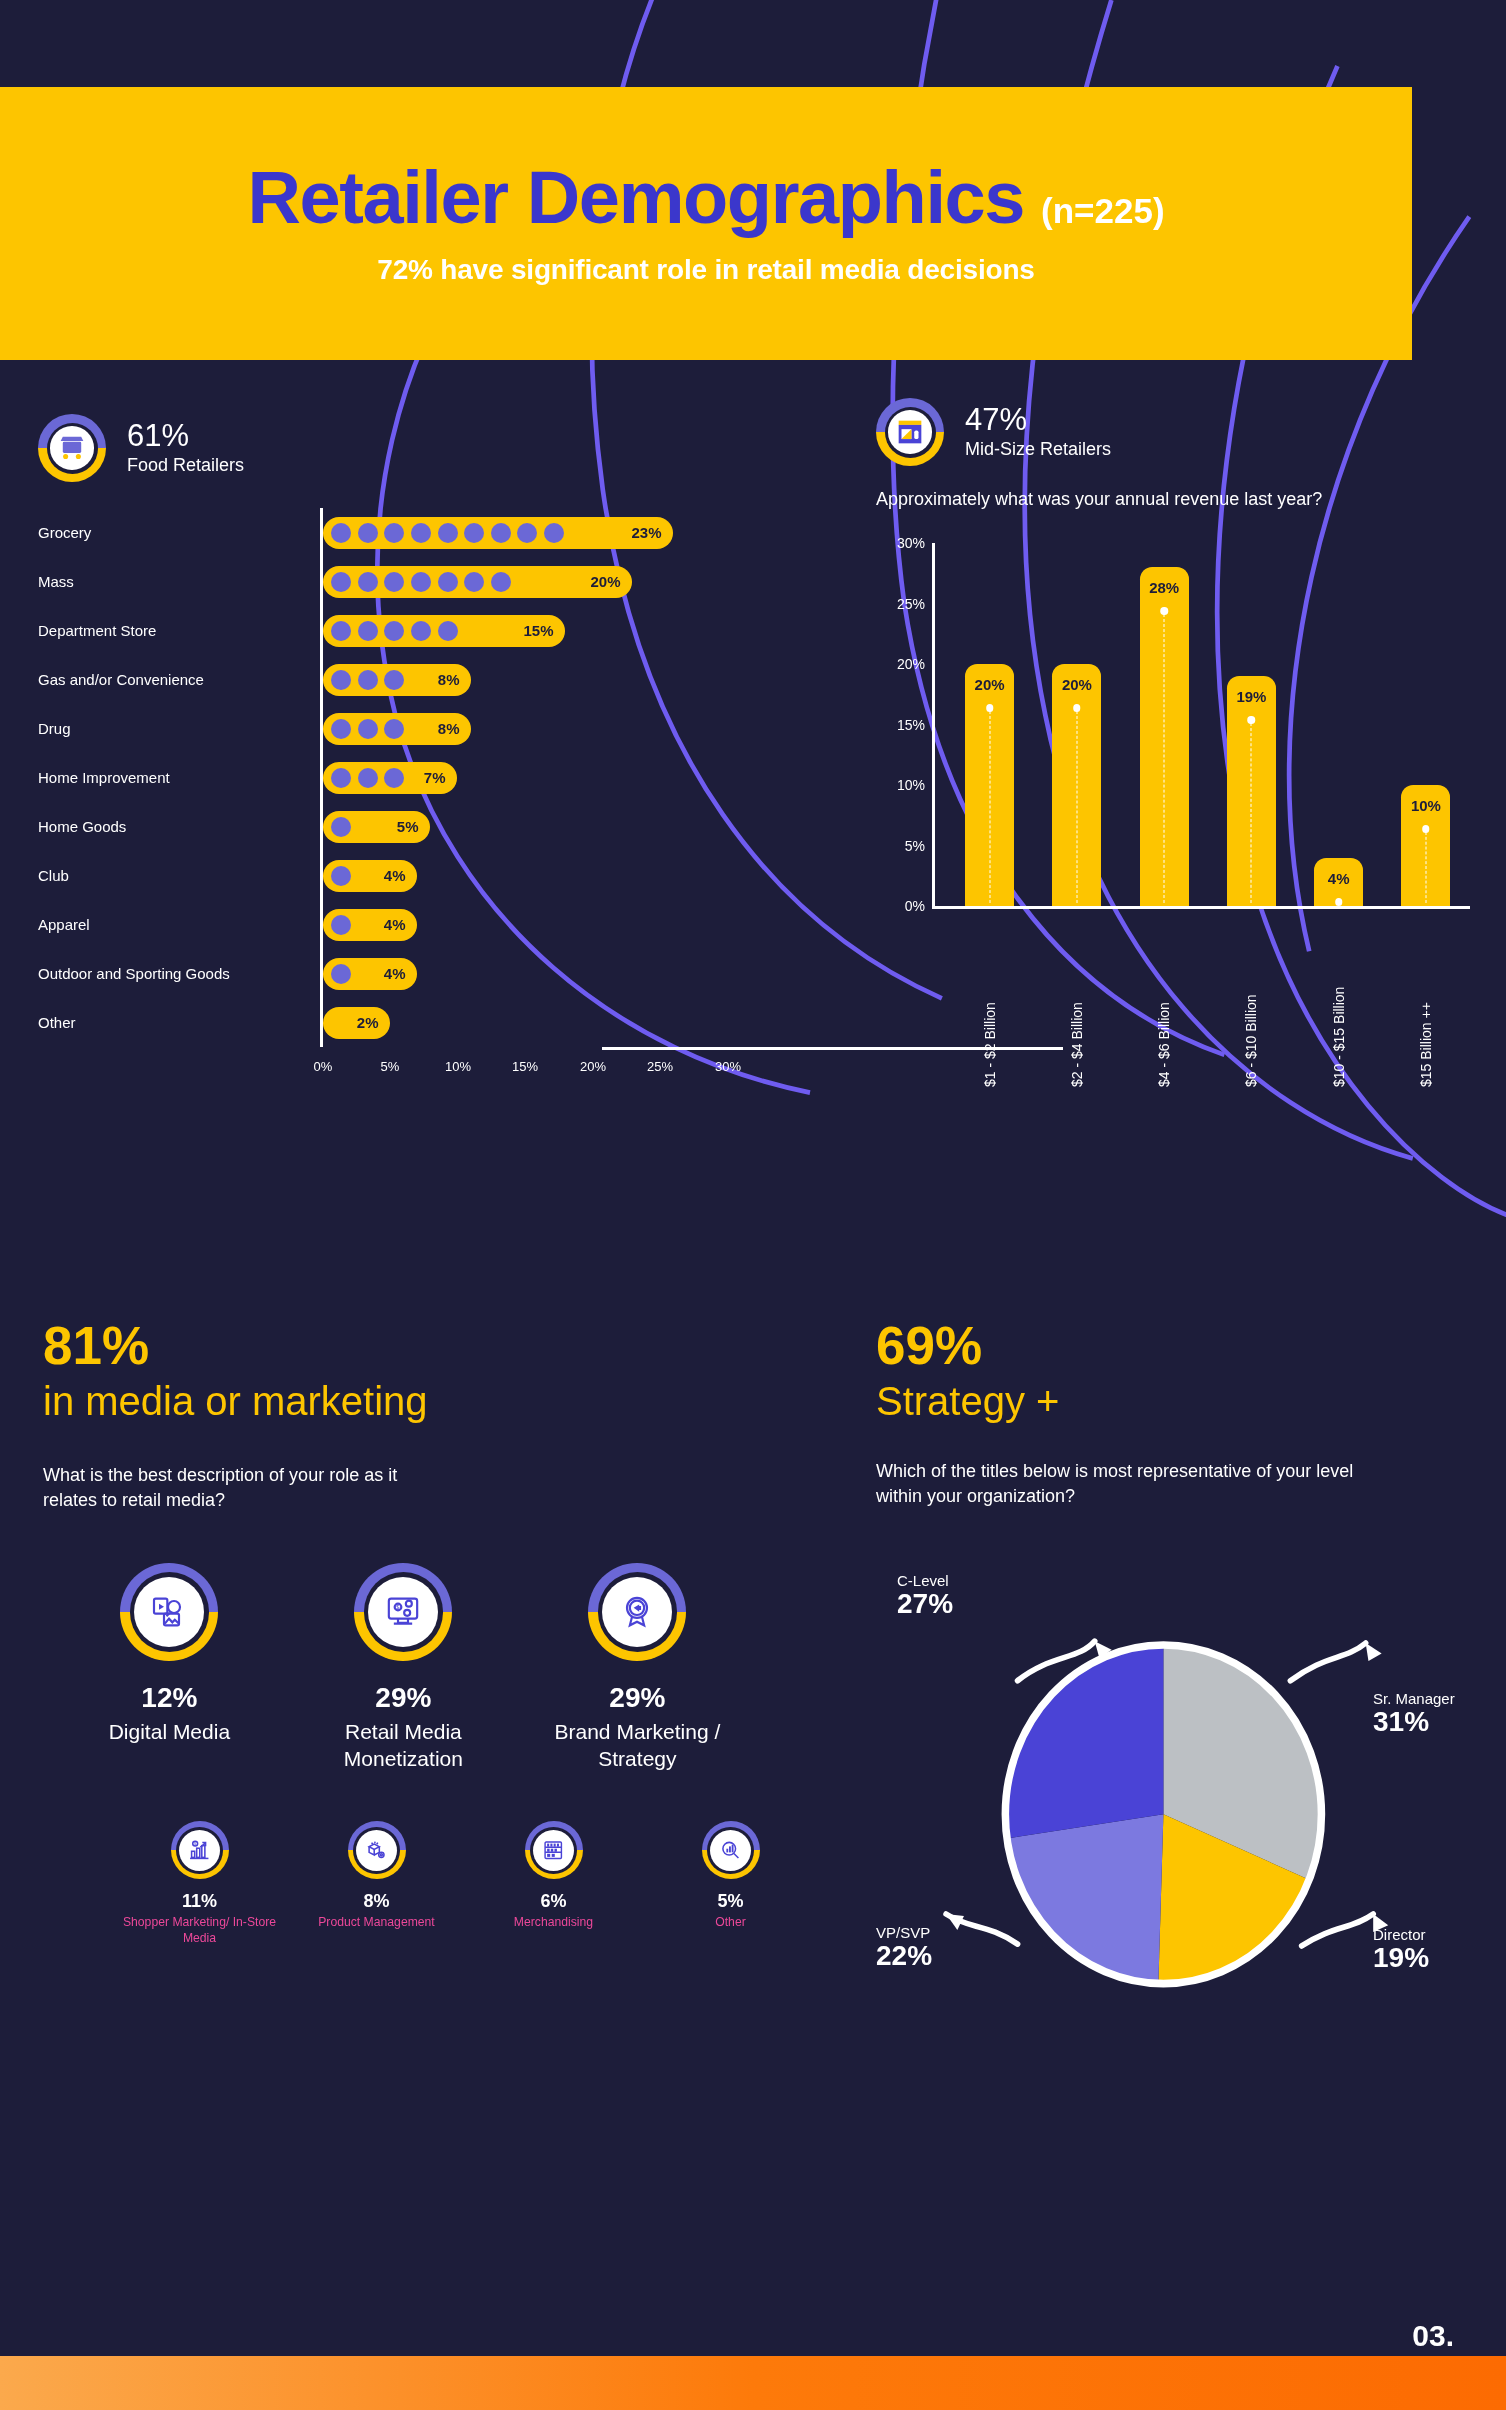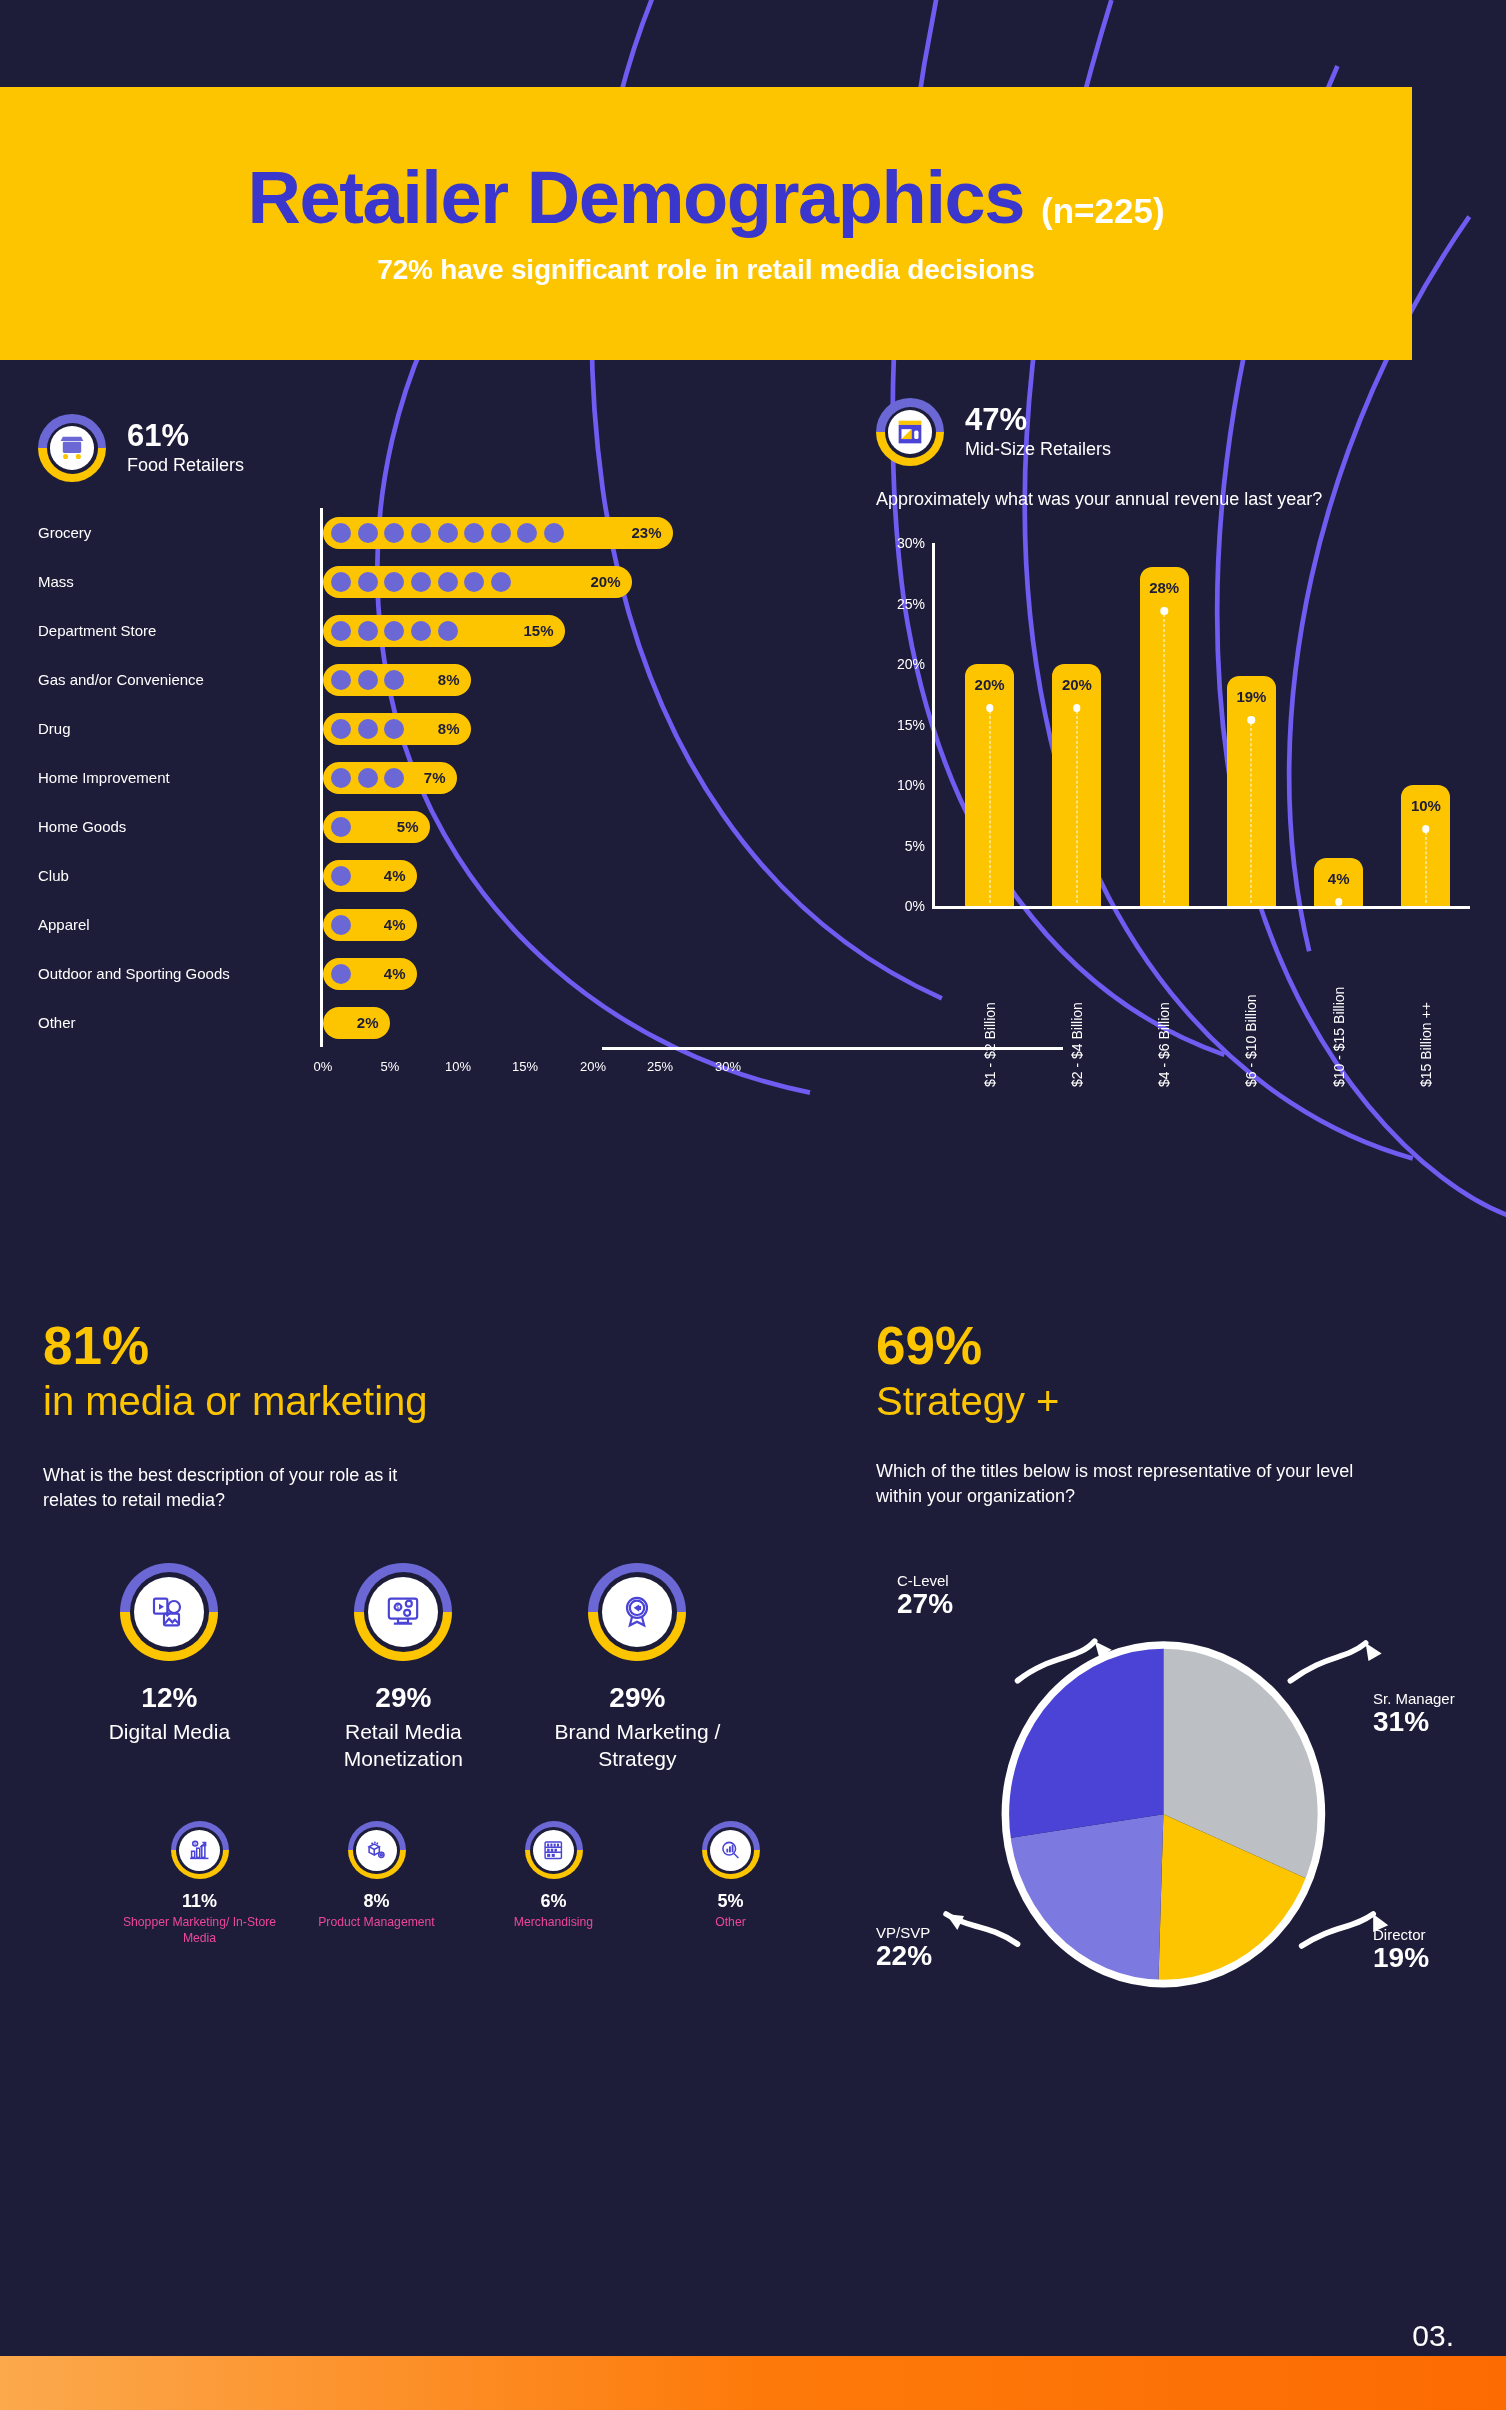"61%" .badge-stat .pct { font-weight: 700 -> 400 }
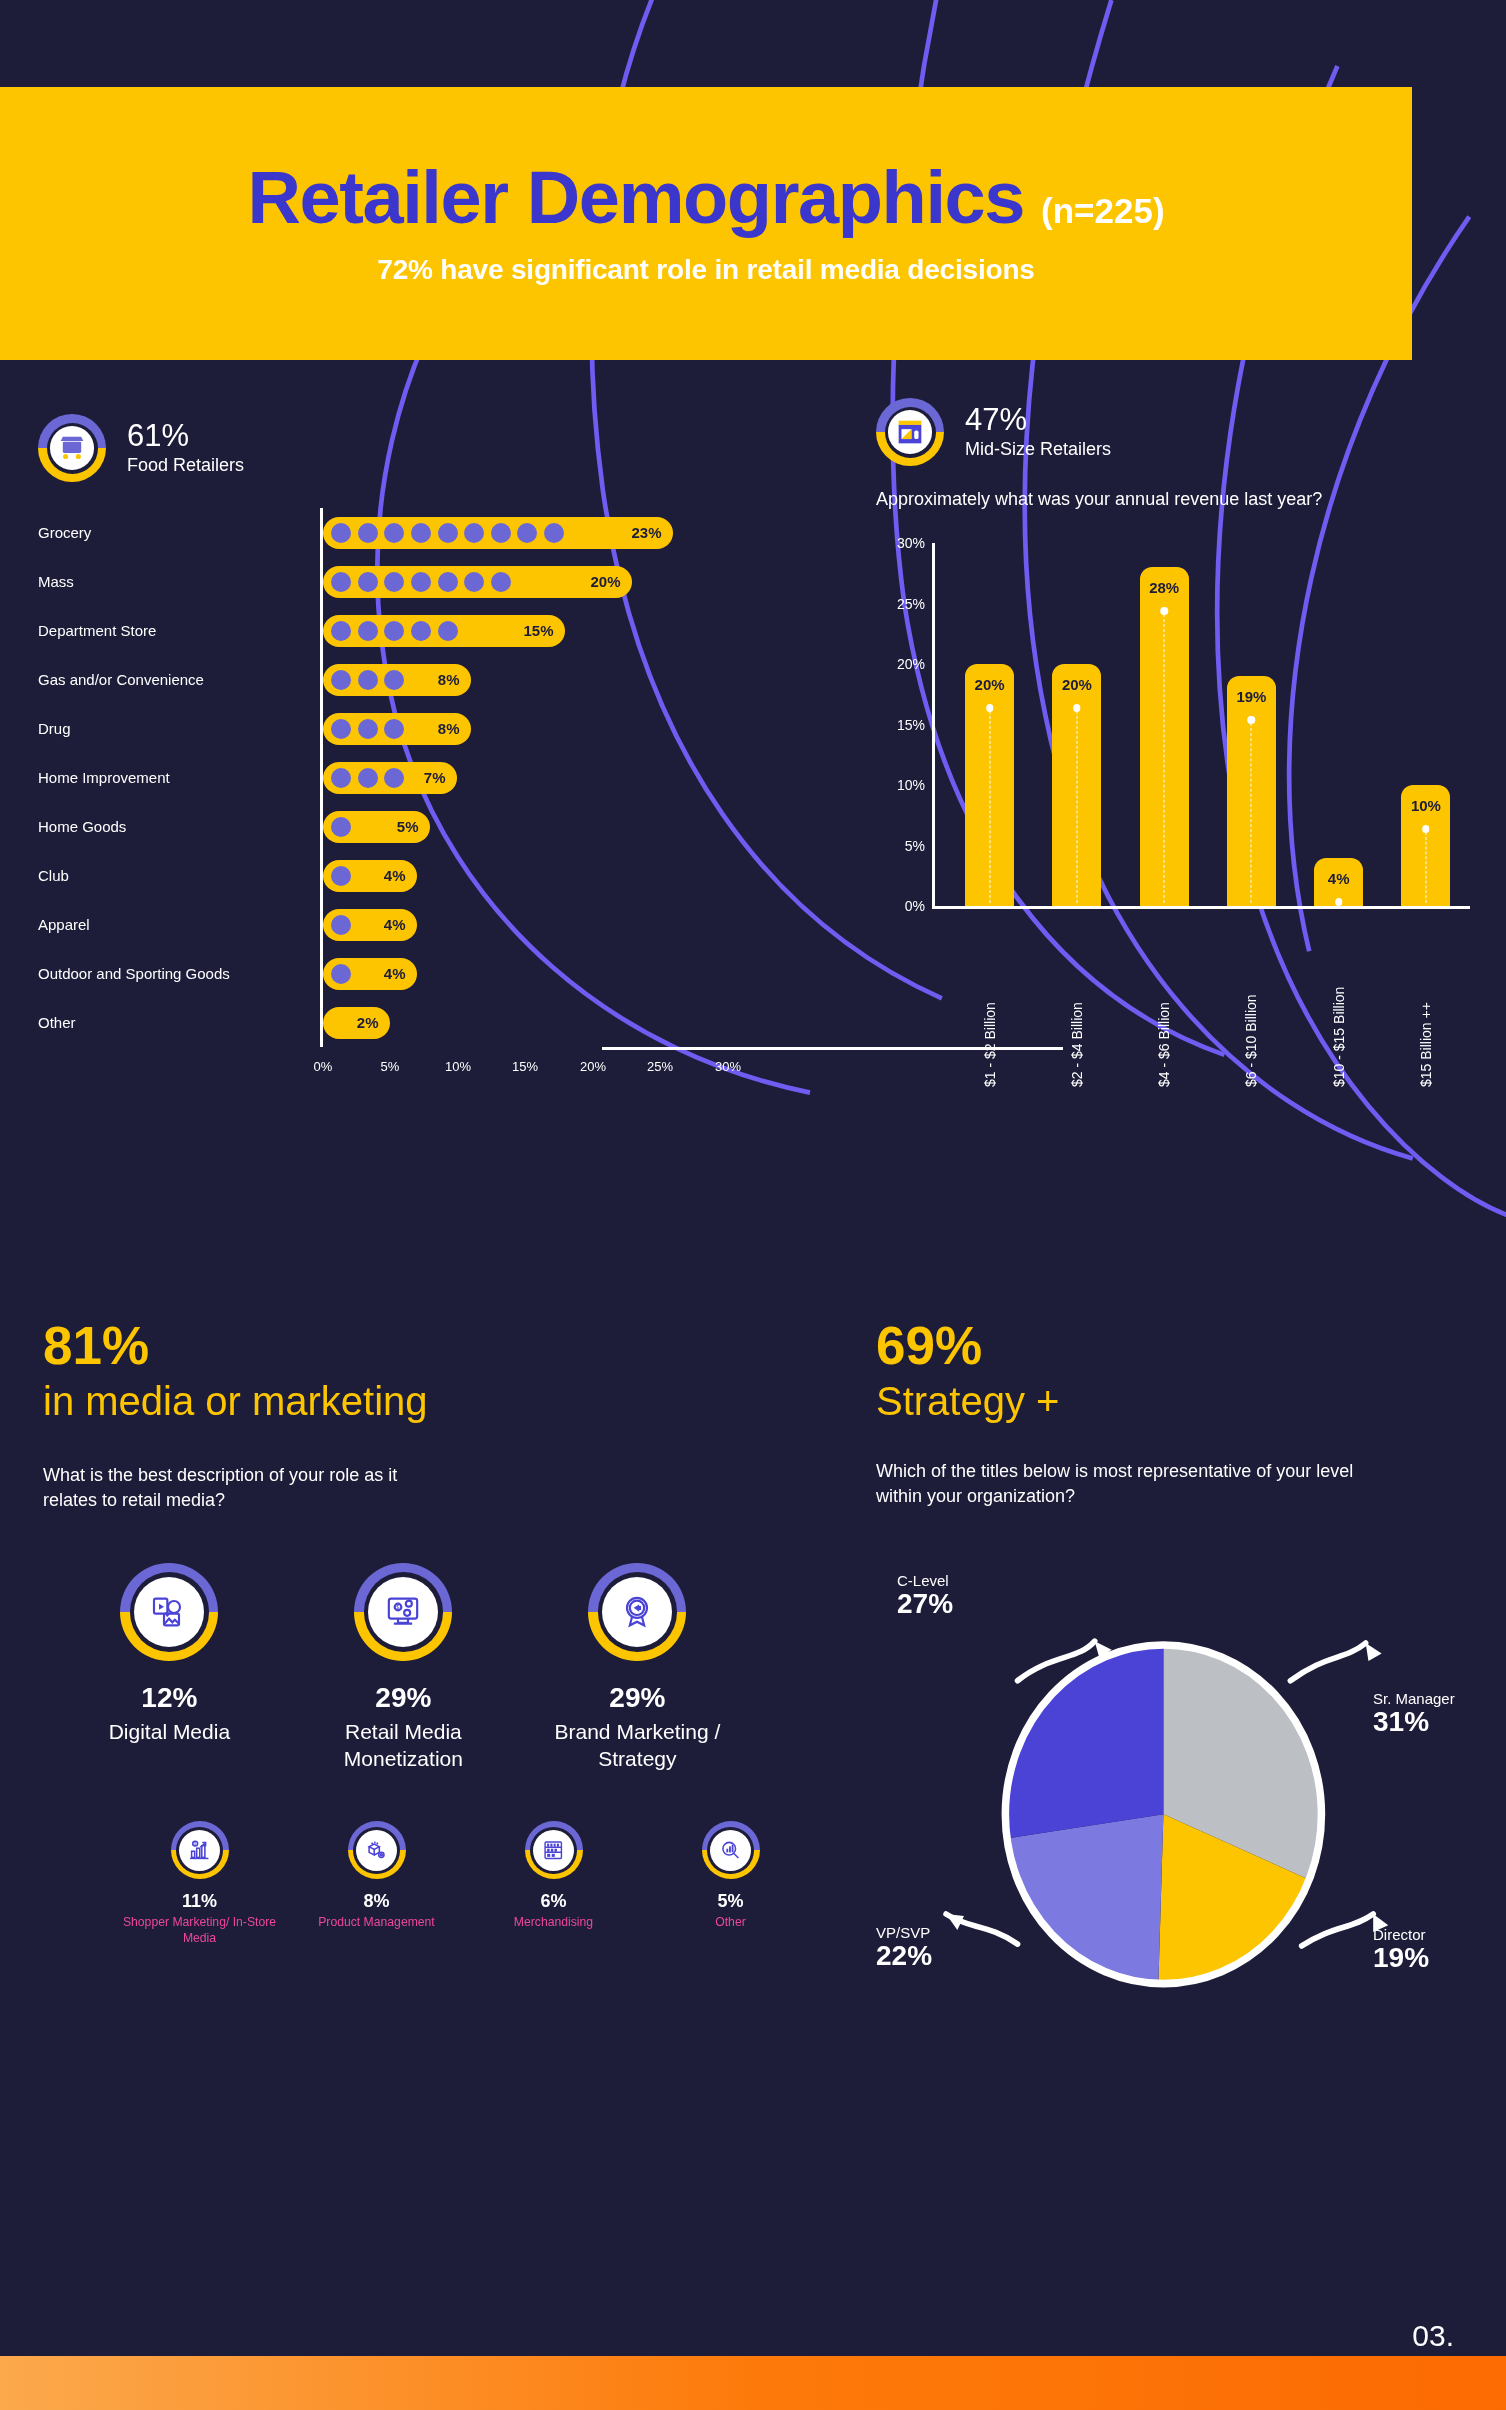"03." .page-no { font-weight: 400 -> 700 }
